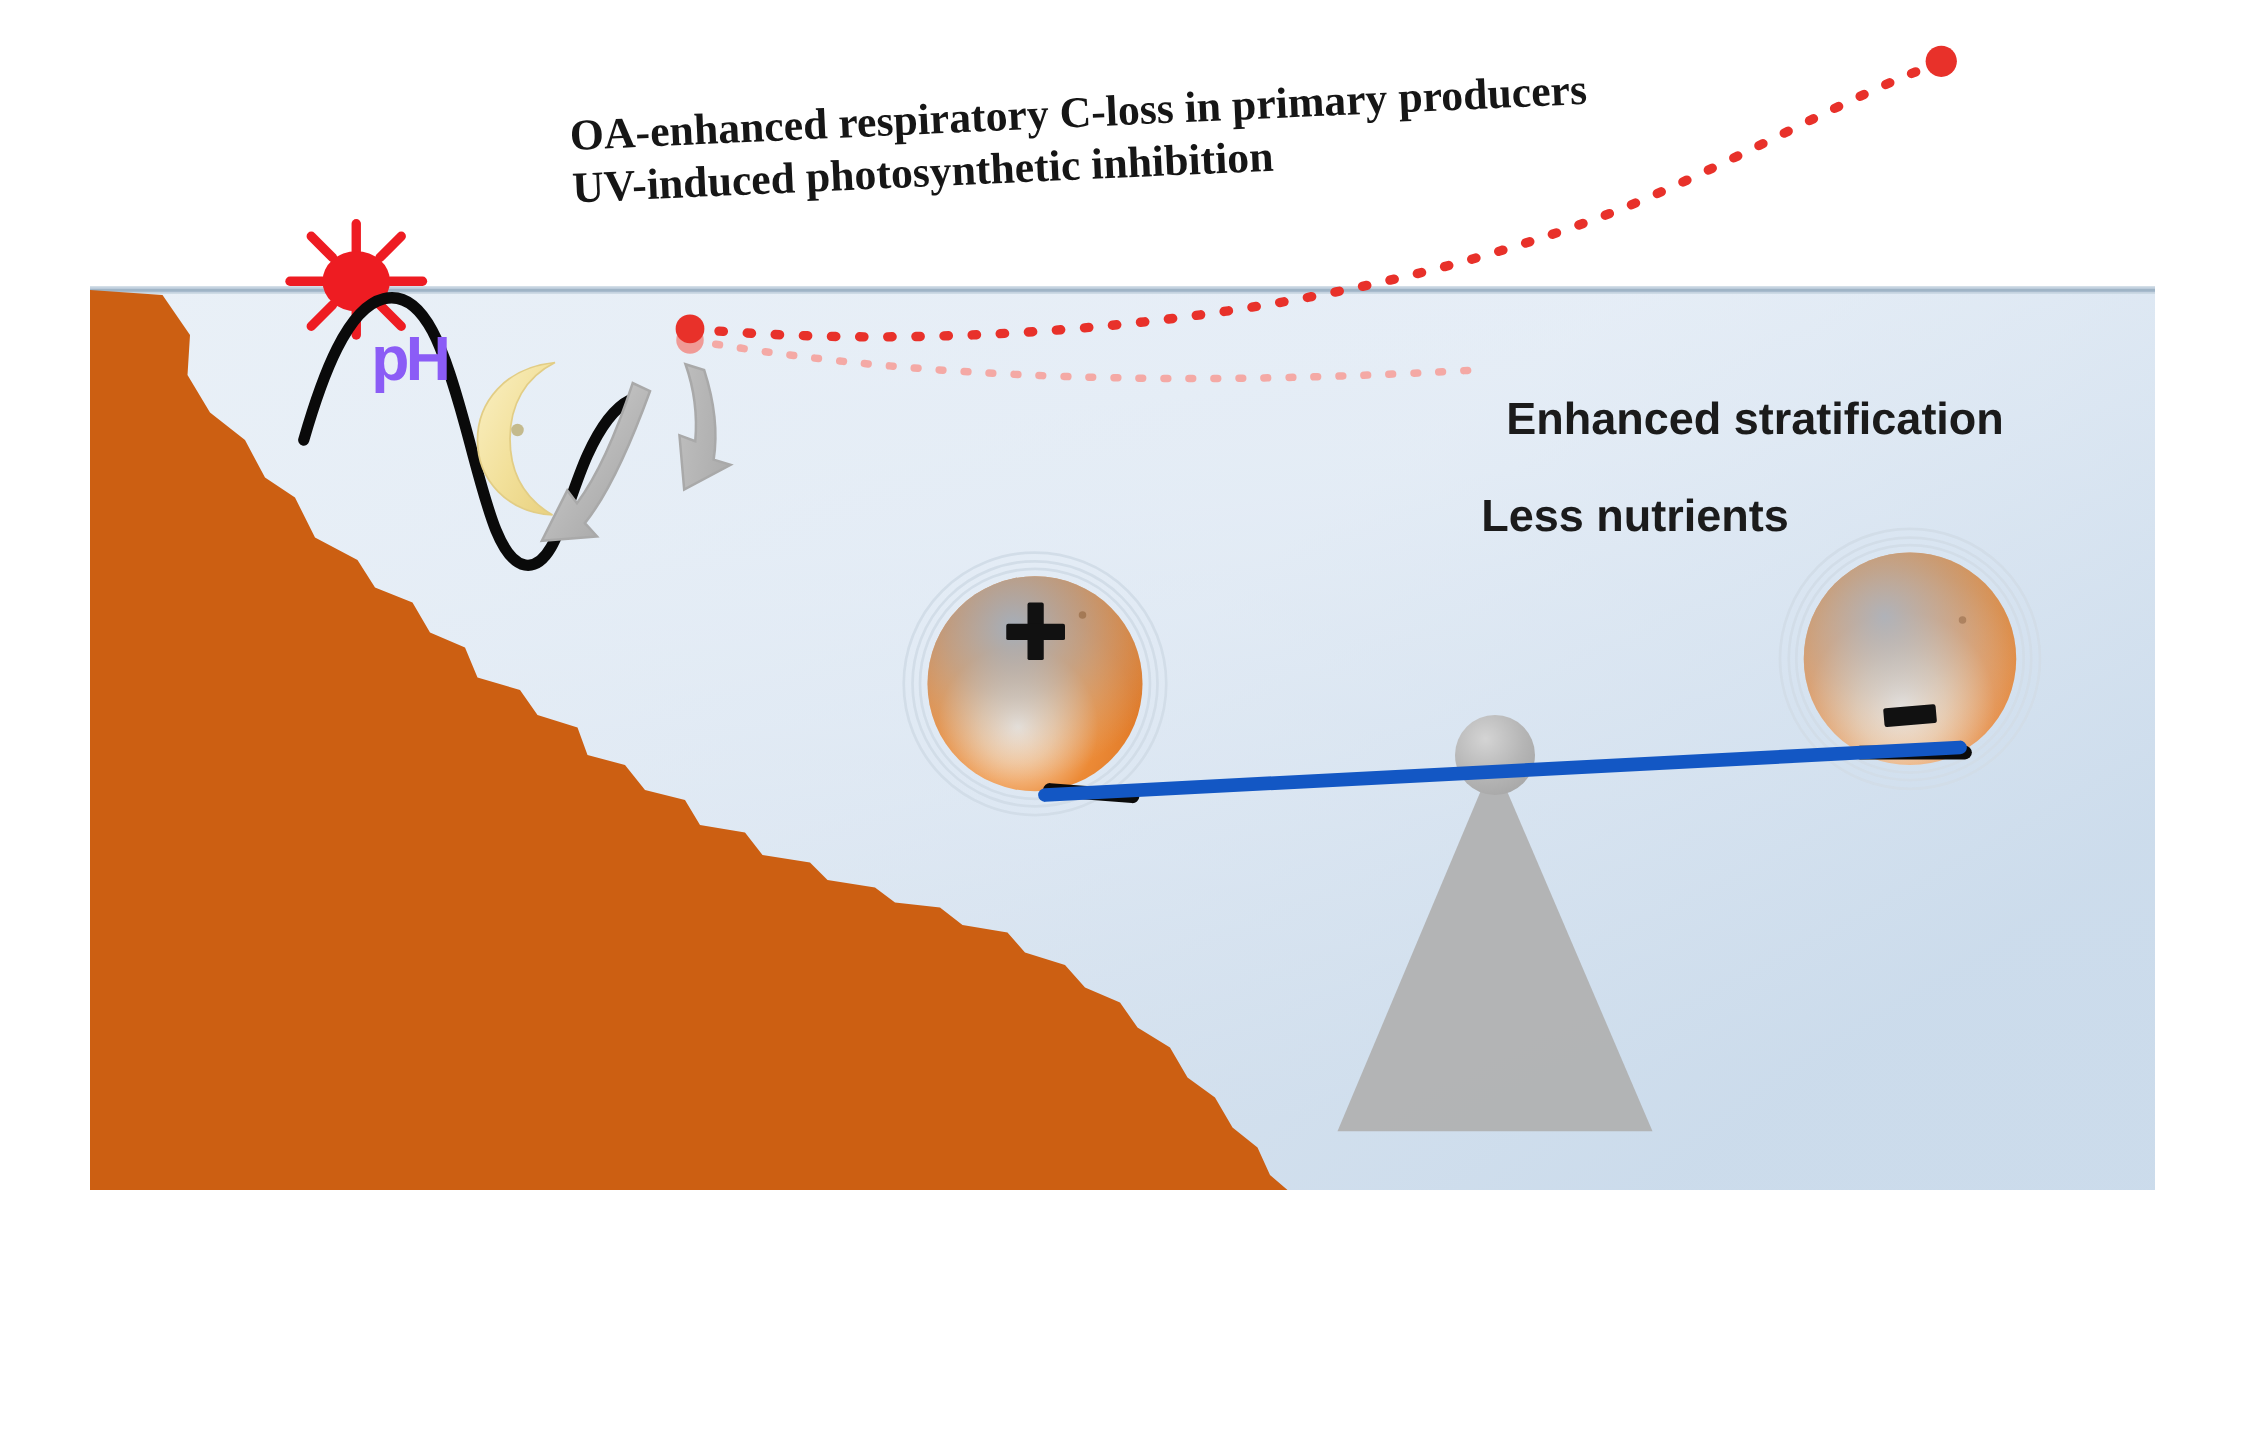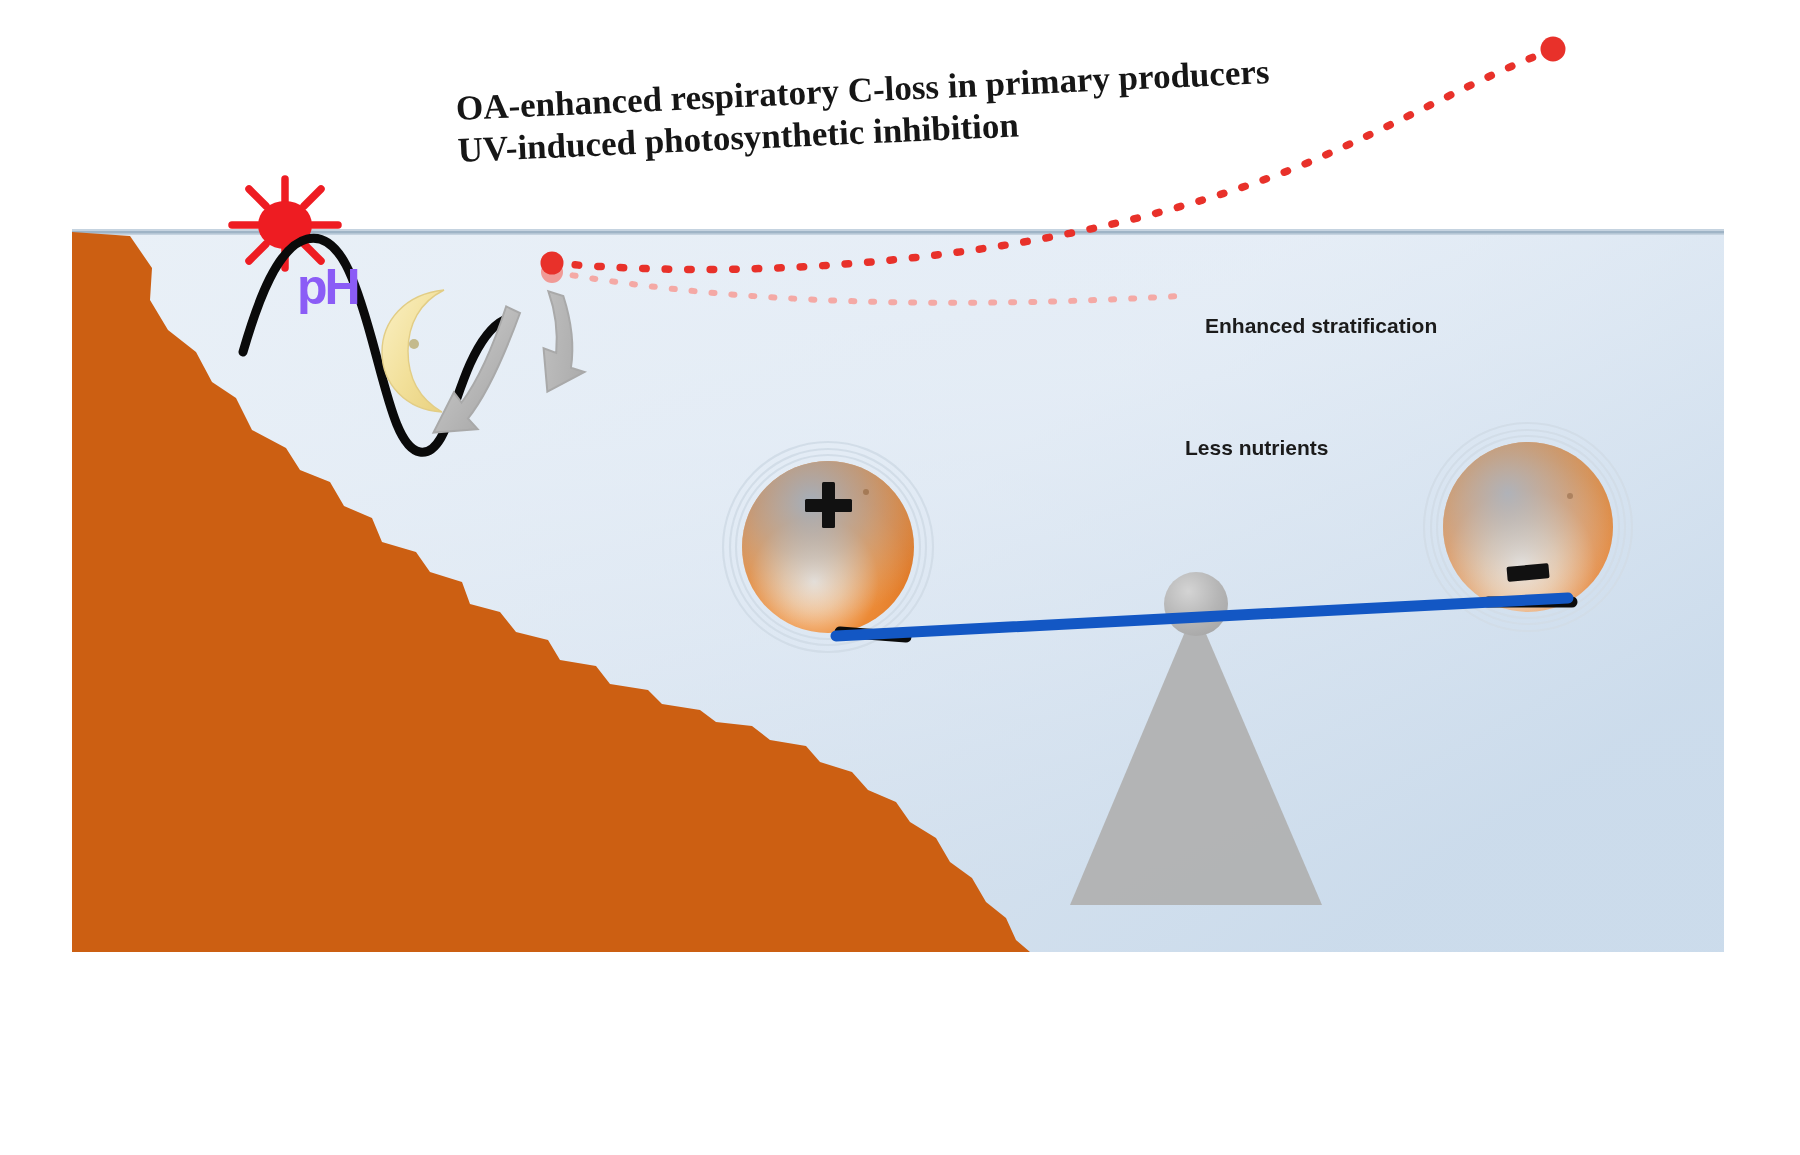"Enhanced stratification" .ocean-label { font-size: 21px -> 36px }
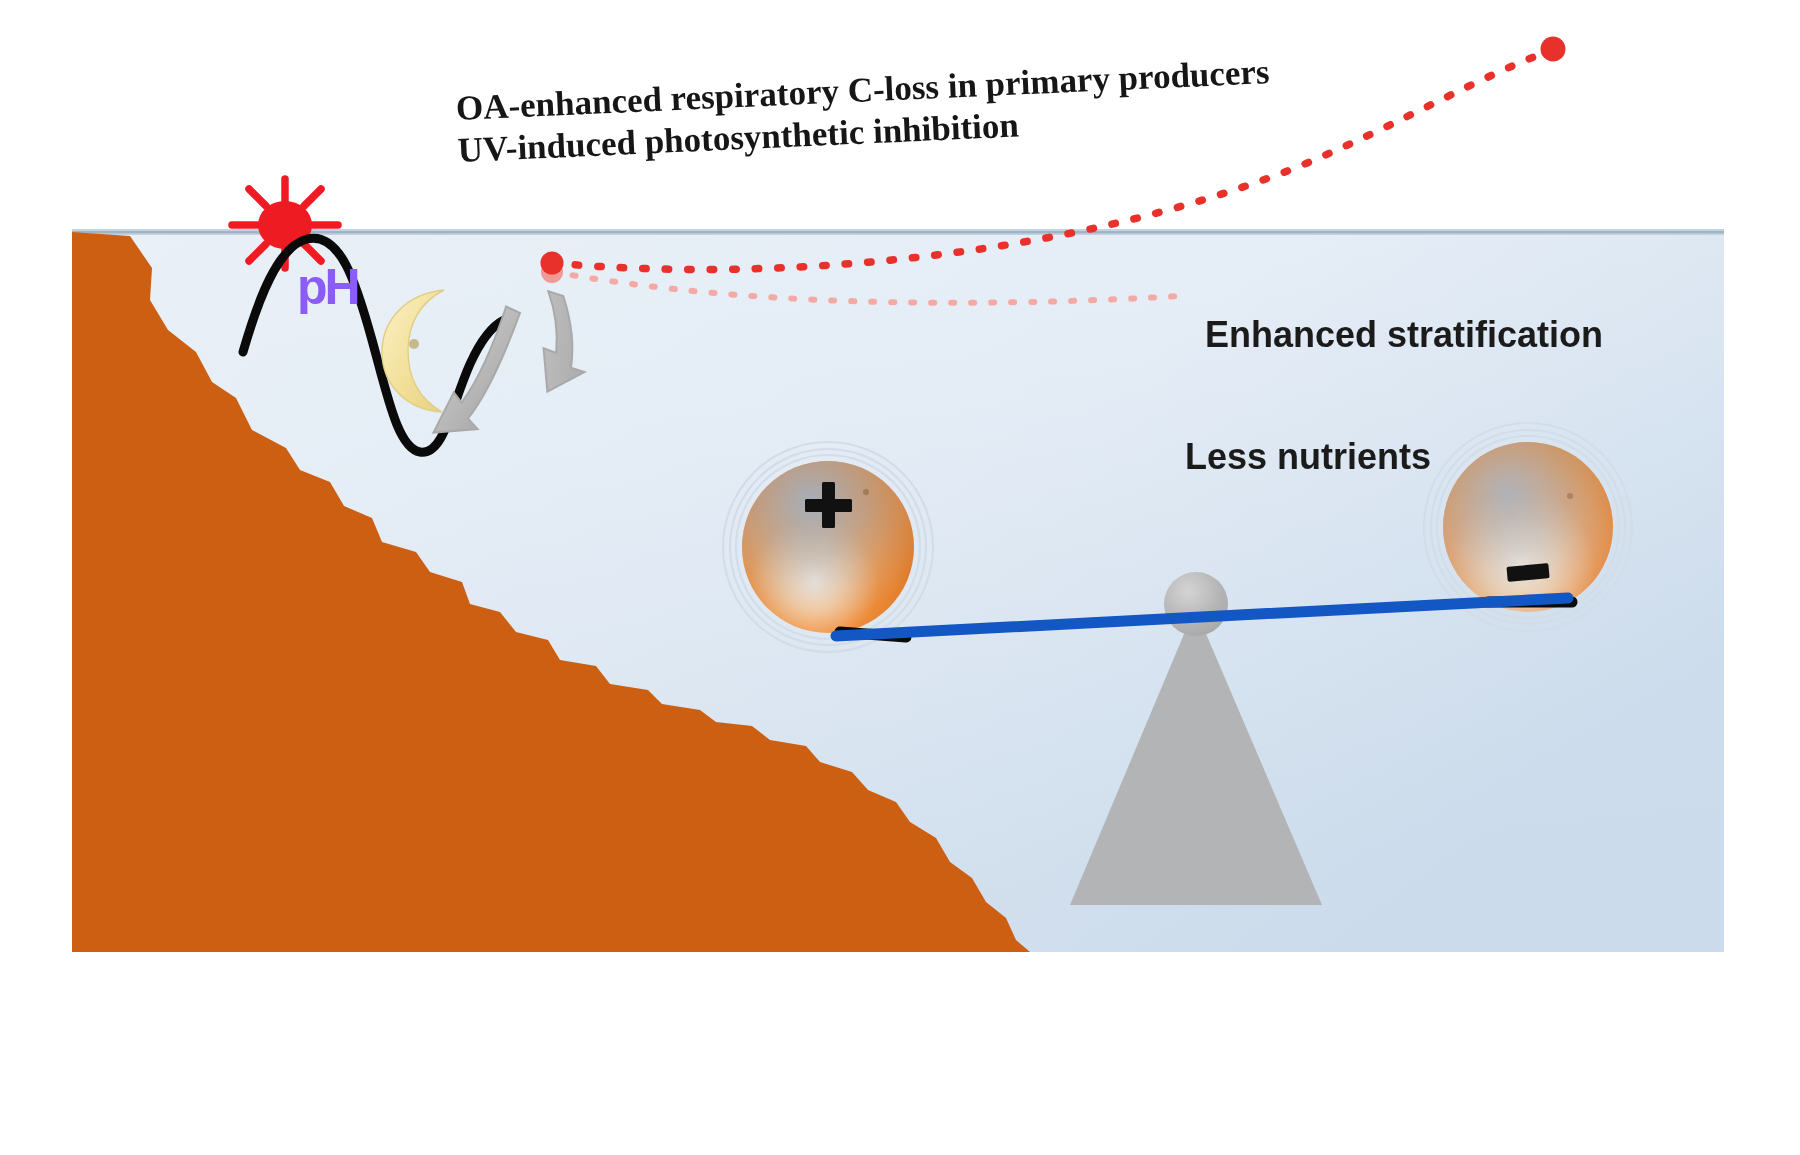"Less nutrients" #label-nutrients { margin-top: 44px -> none }
